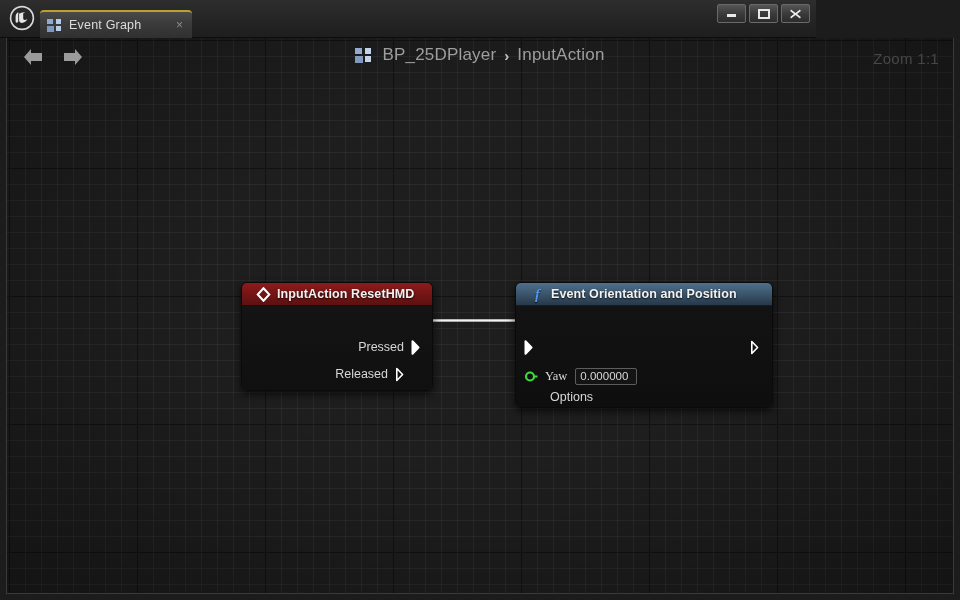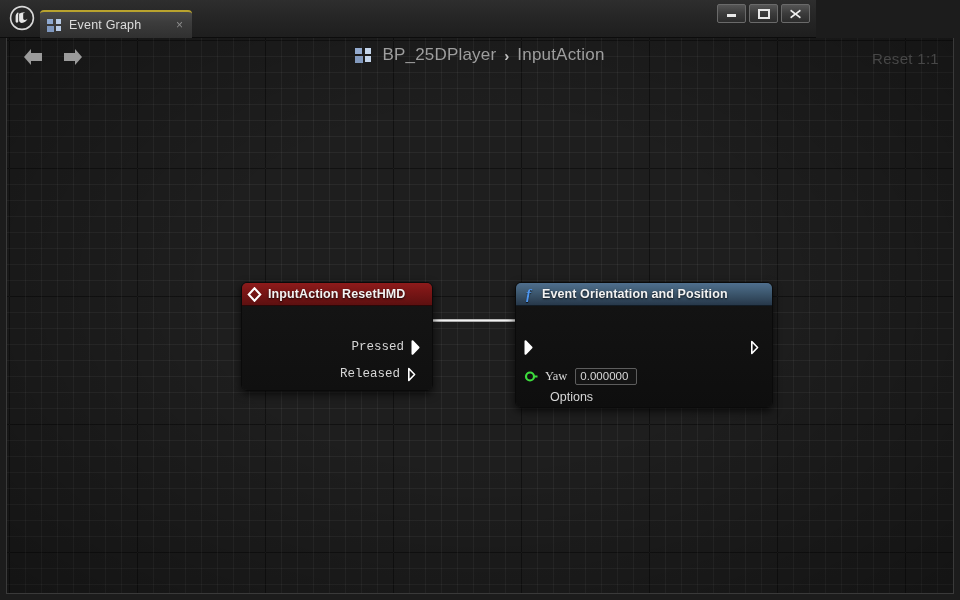"Reset 1:1" div.zoom-label { text: Reset -> Zoom }
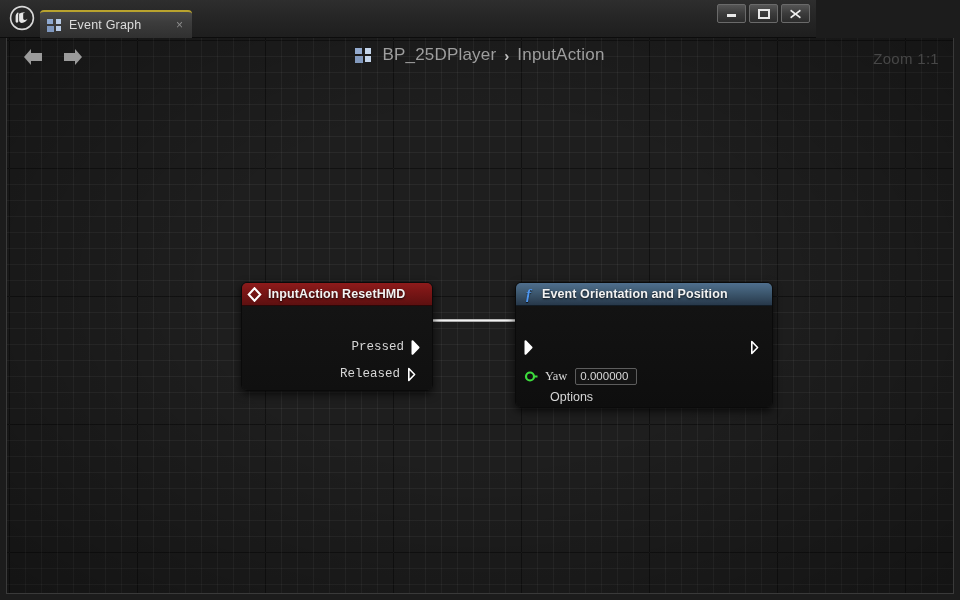"InputAction ResetHMD" .node-header { padding-left: 5px -> 14px }
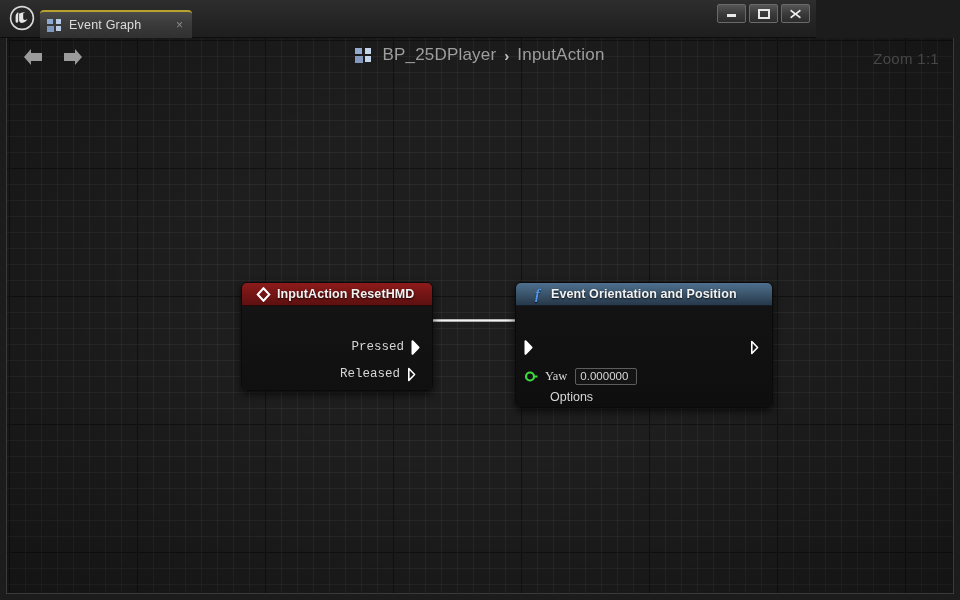"Pressed" #node-event .node-body { font-family: Liberation Mono, monospace -> none }
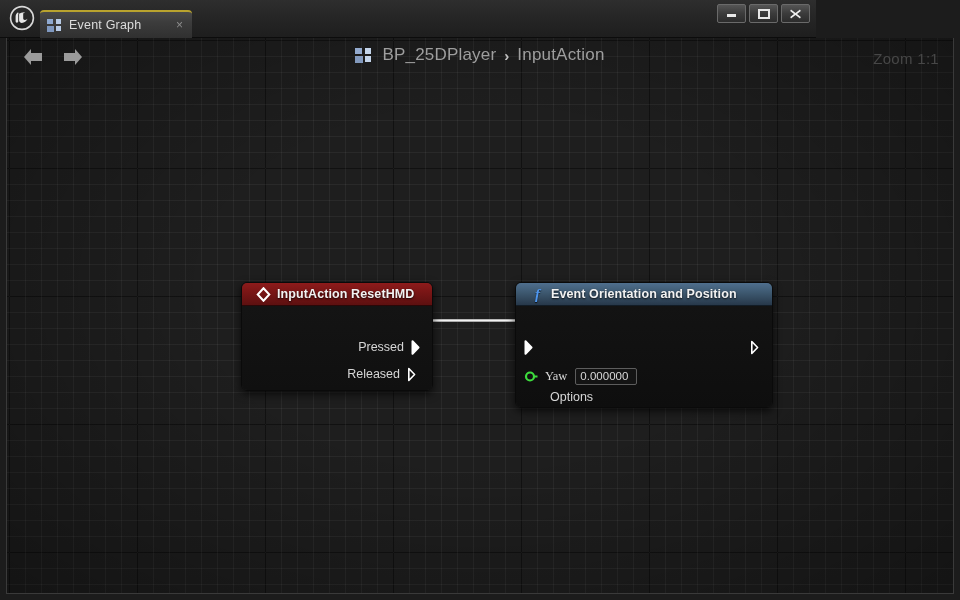"Released" #pin-released { right: 12px -> 24px }
